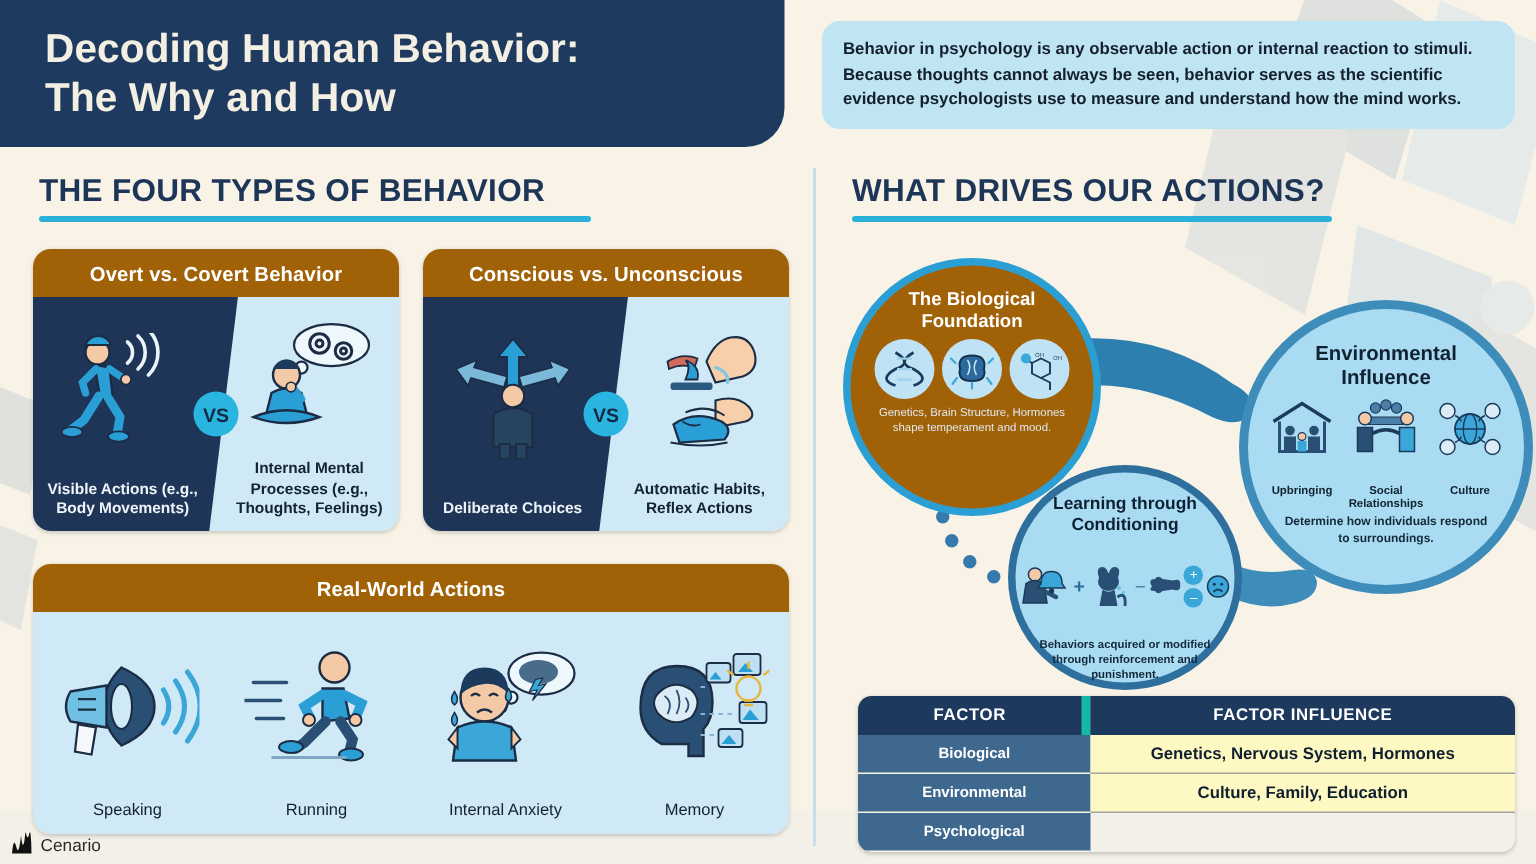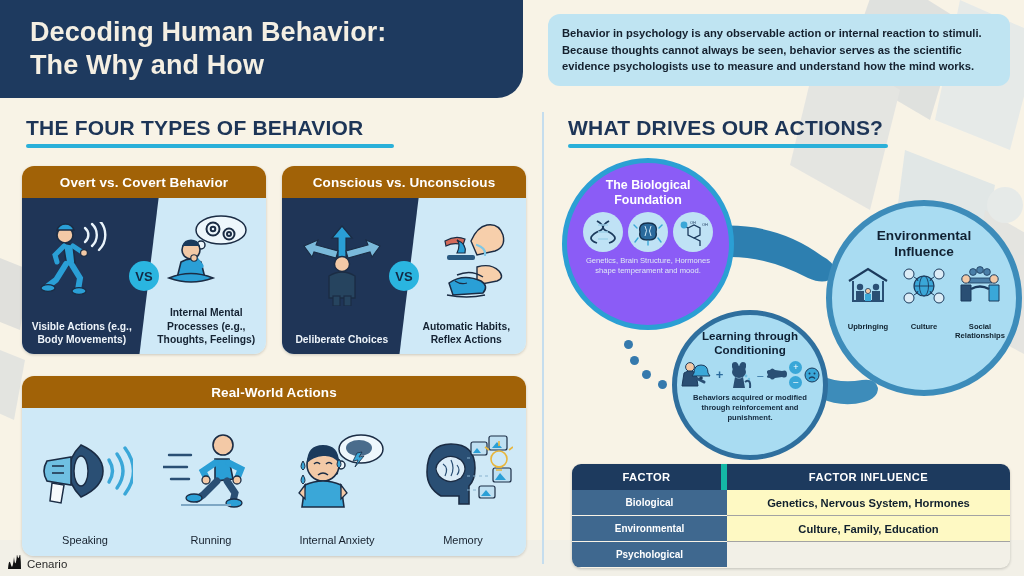"The Biological" .c-bio { background: #8b5cf6 -> #a16207; top: 6px -> 20px }
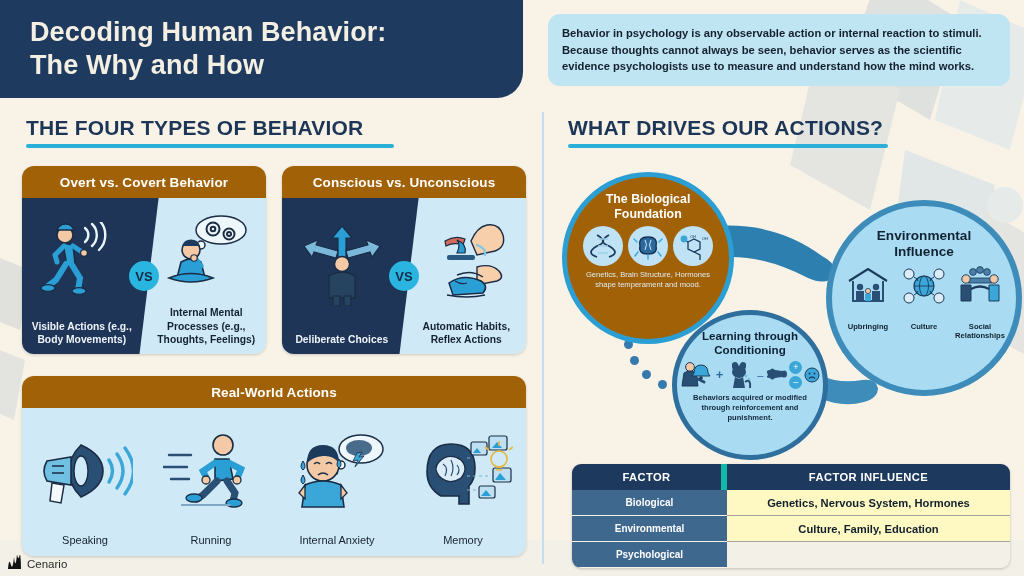"Culture" div.env-cell { order: before "Social Relationships" -> after "Social Relationships" }
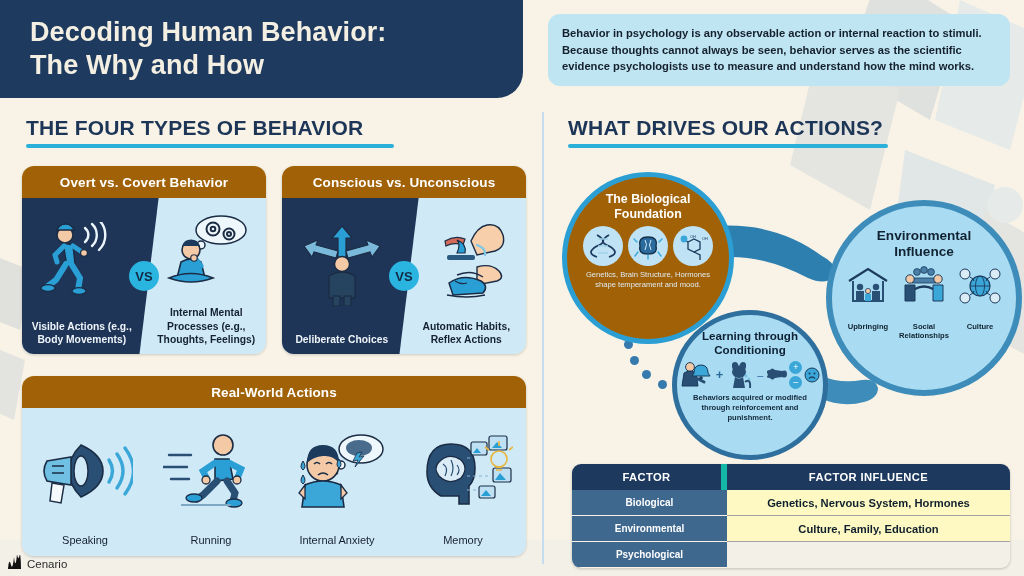"Learning through" .c-lrn { justify-content: none -> space-between }
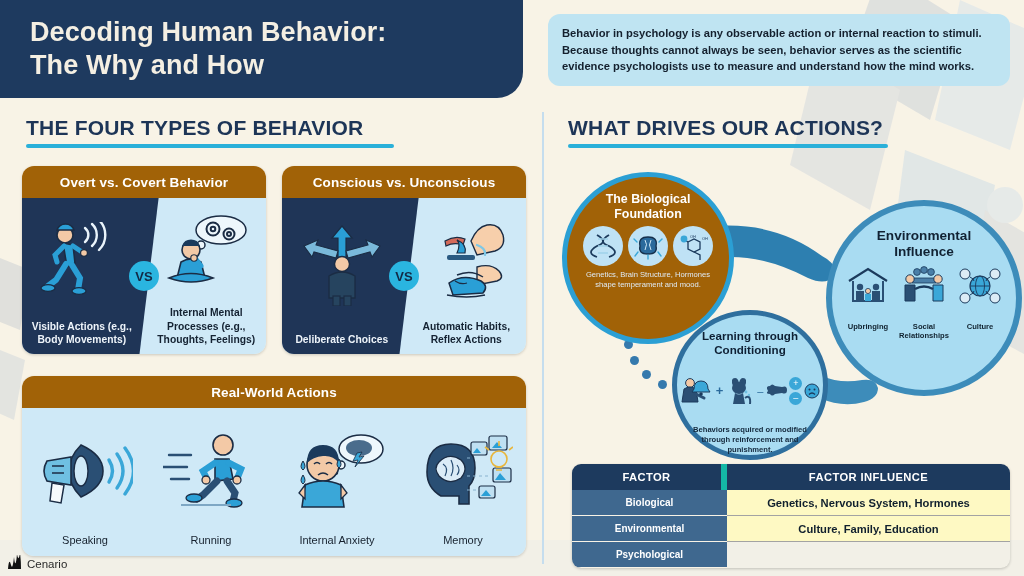"Determine how individuals respond to" div.sub { html: none -> <div>Determine how individuals respond to surroundings.</div> }
